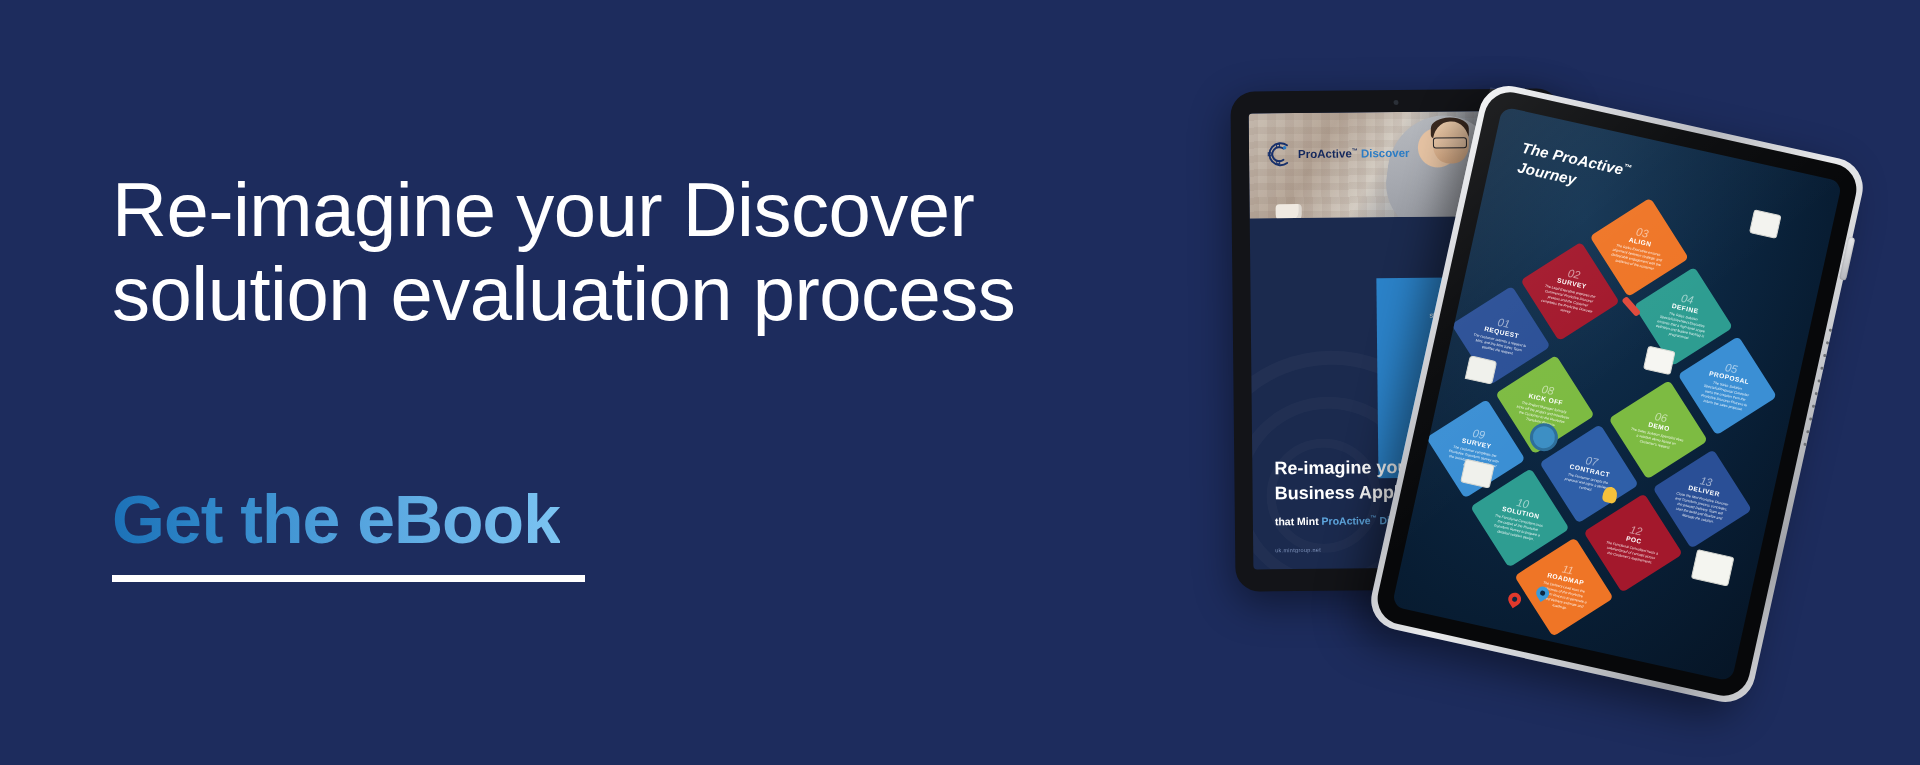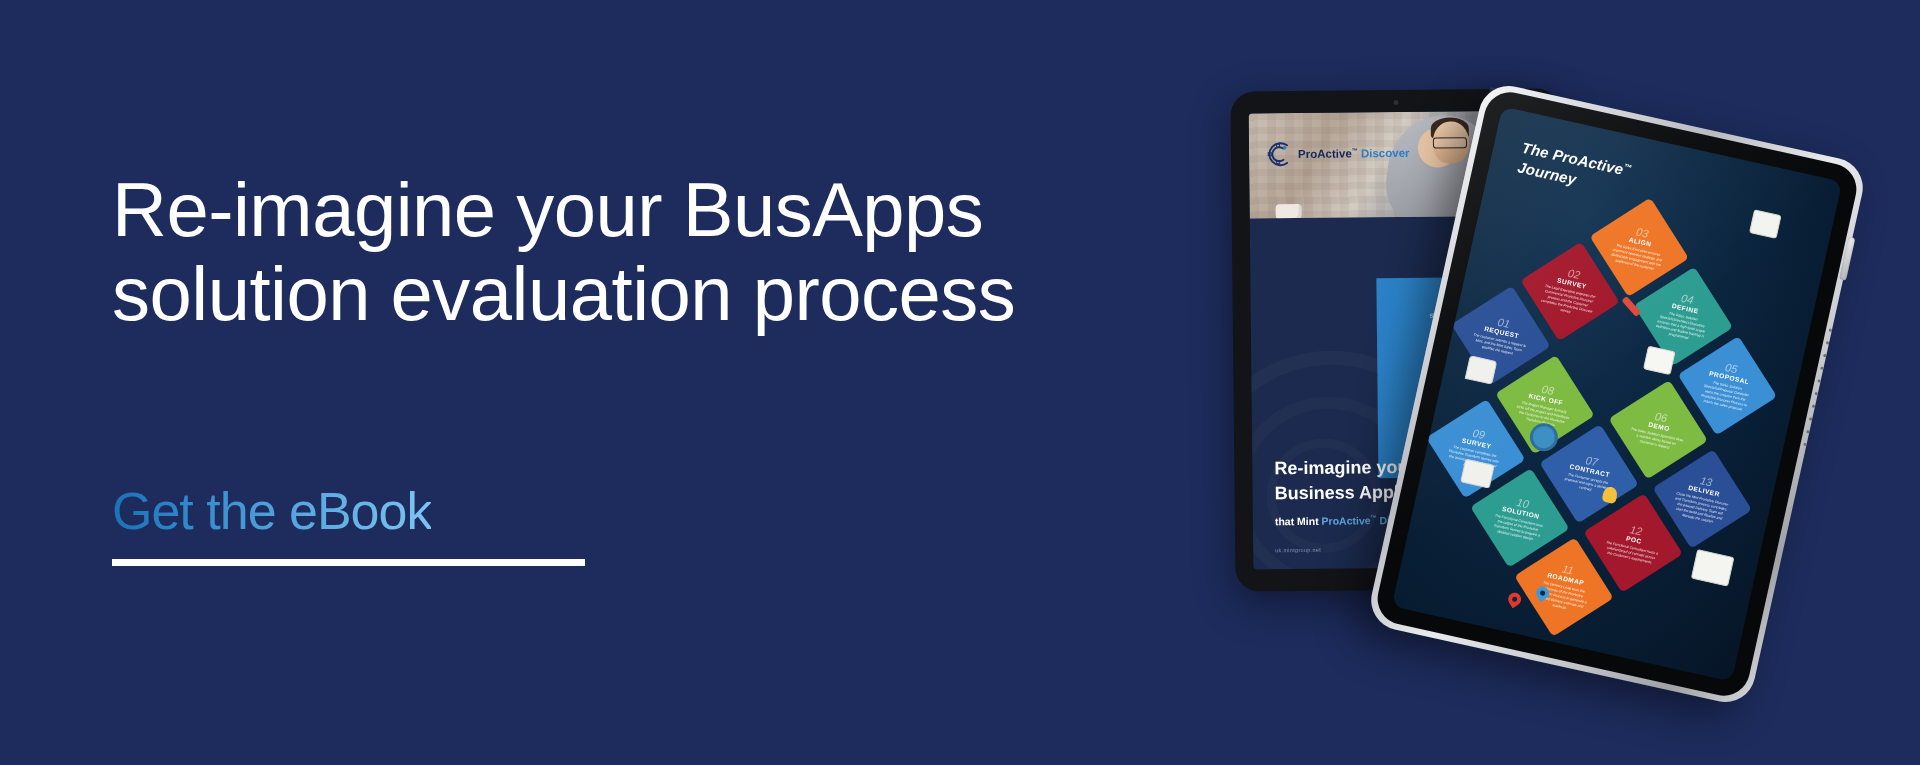"Re-imagine your BusApps" h1.headline { text: BusApps -> Discover }
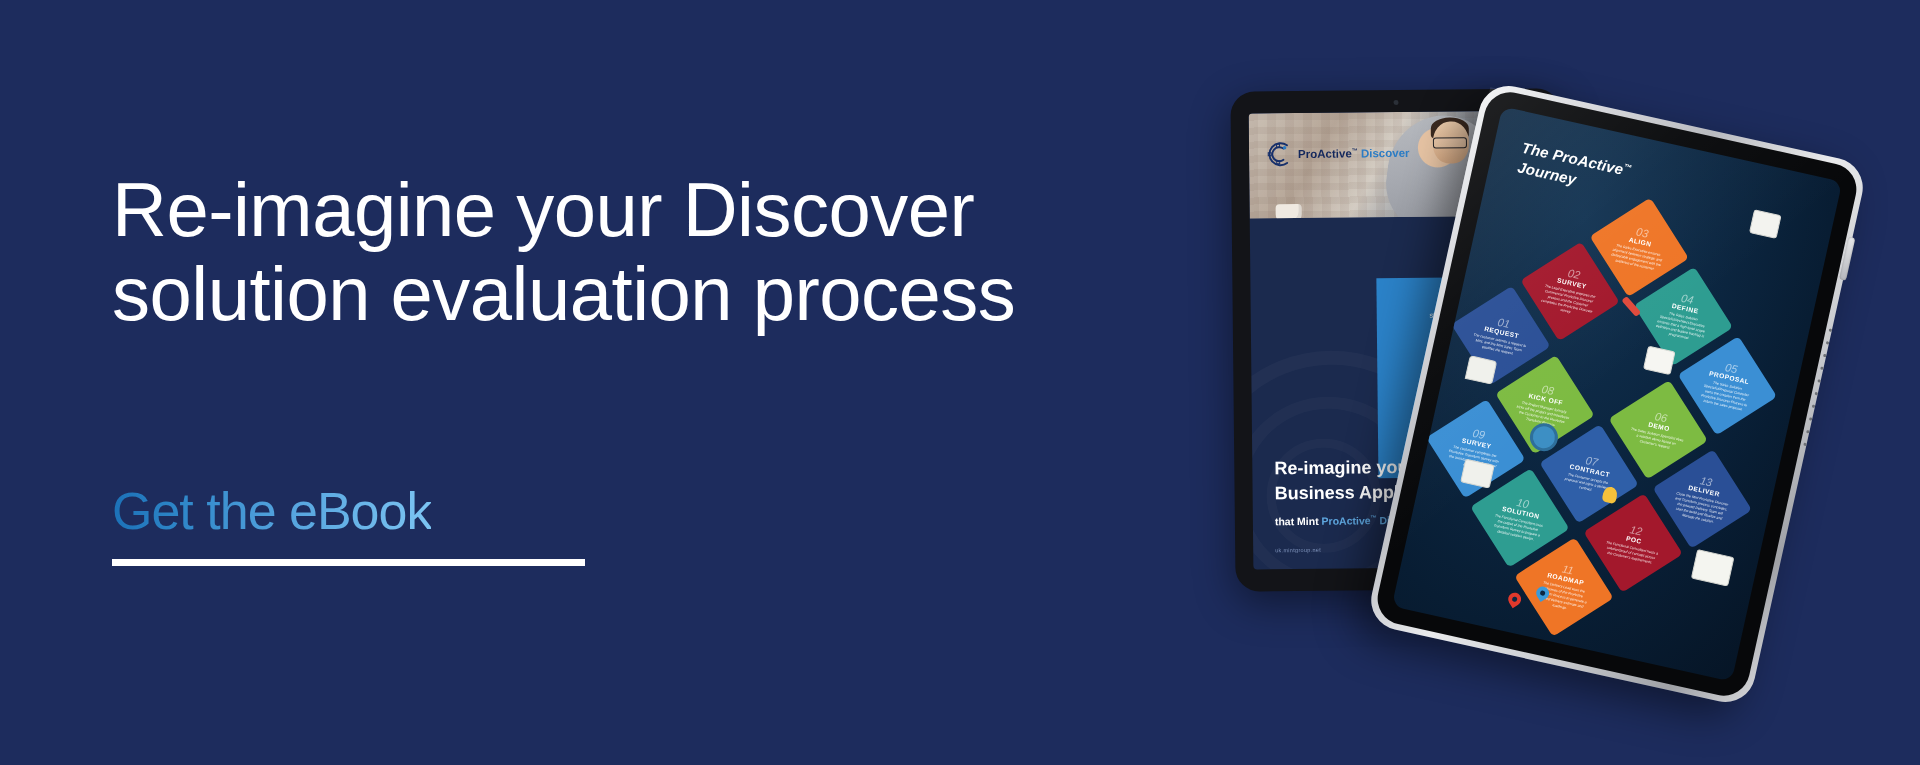"Get the eBook" .cta-link { font-size: 52px -> 68px; font-weight: normal -> bold }
